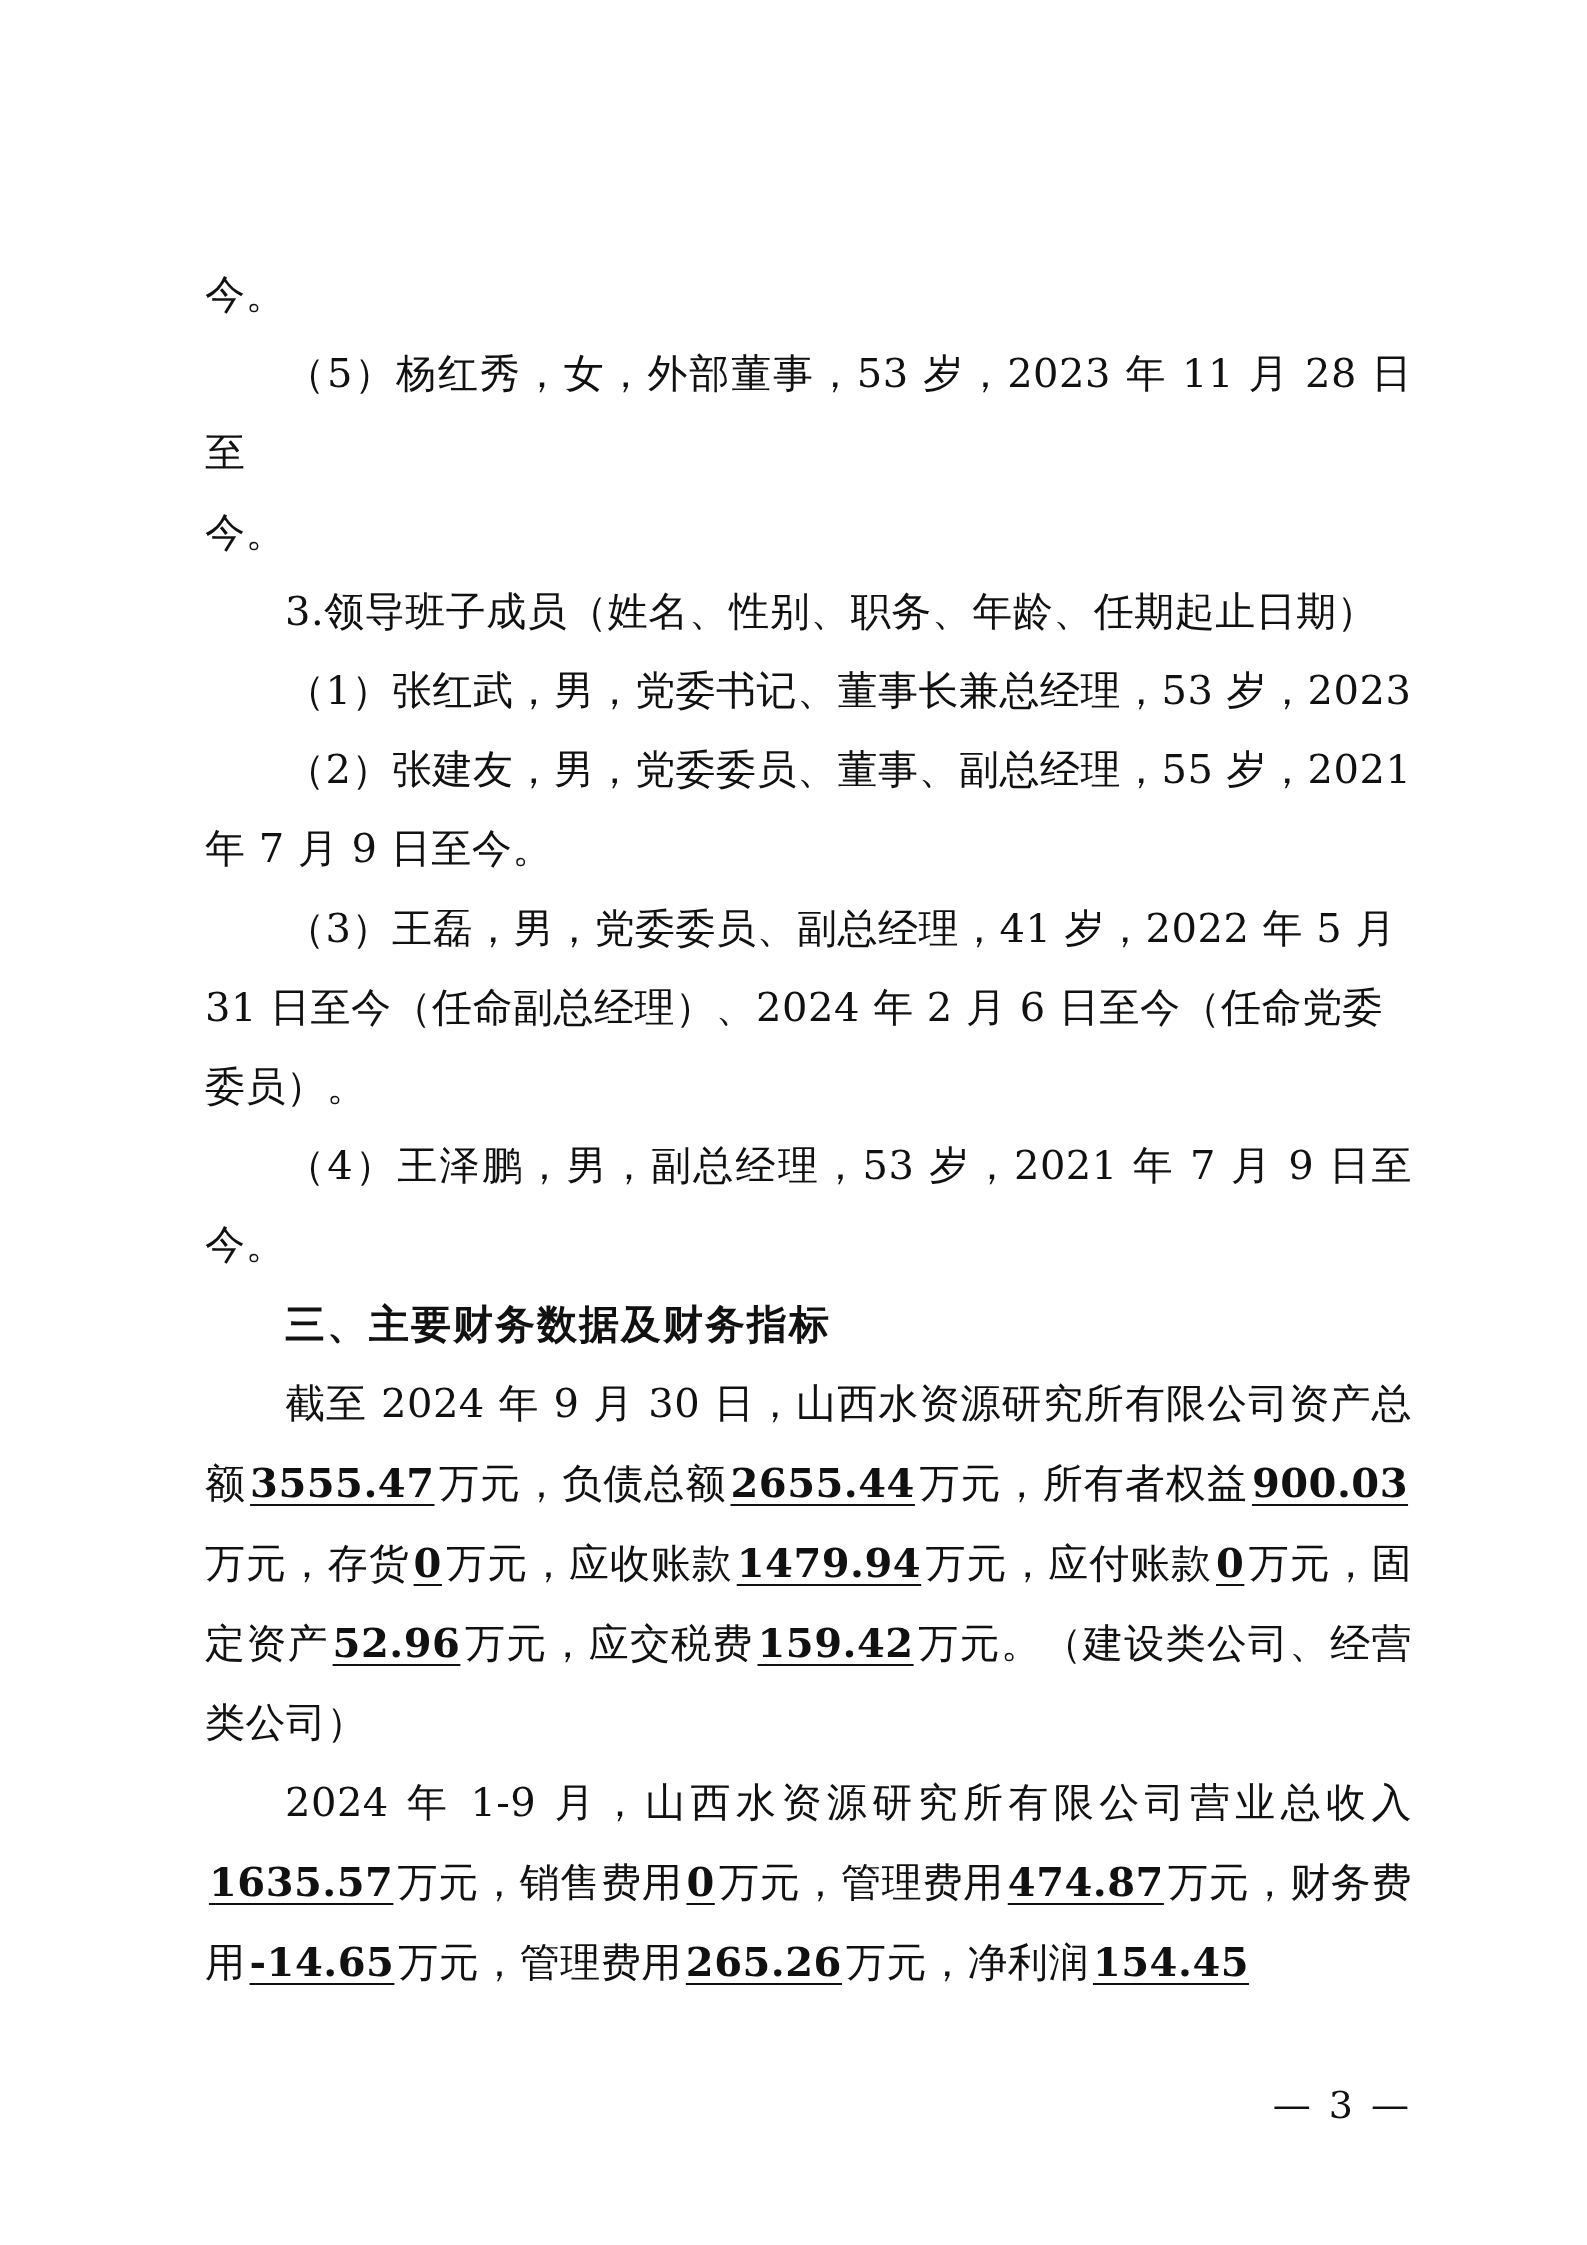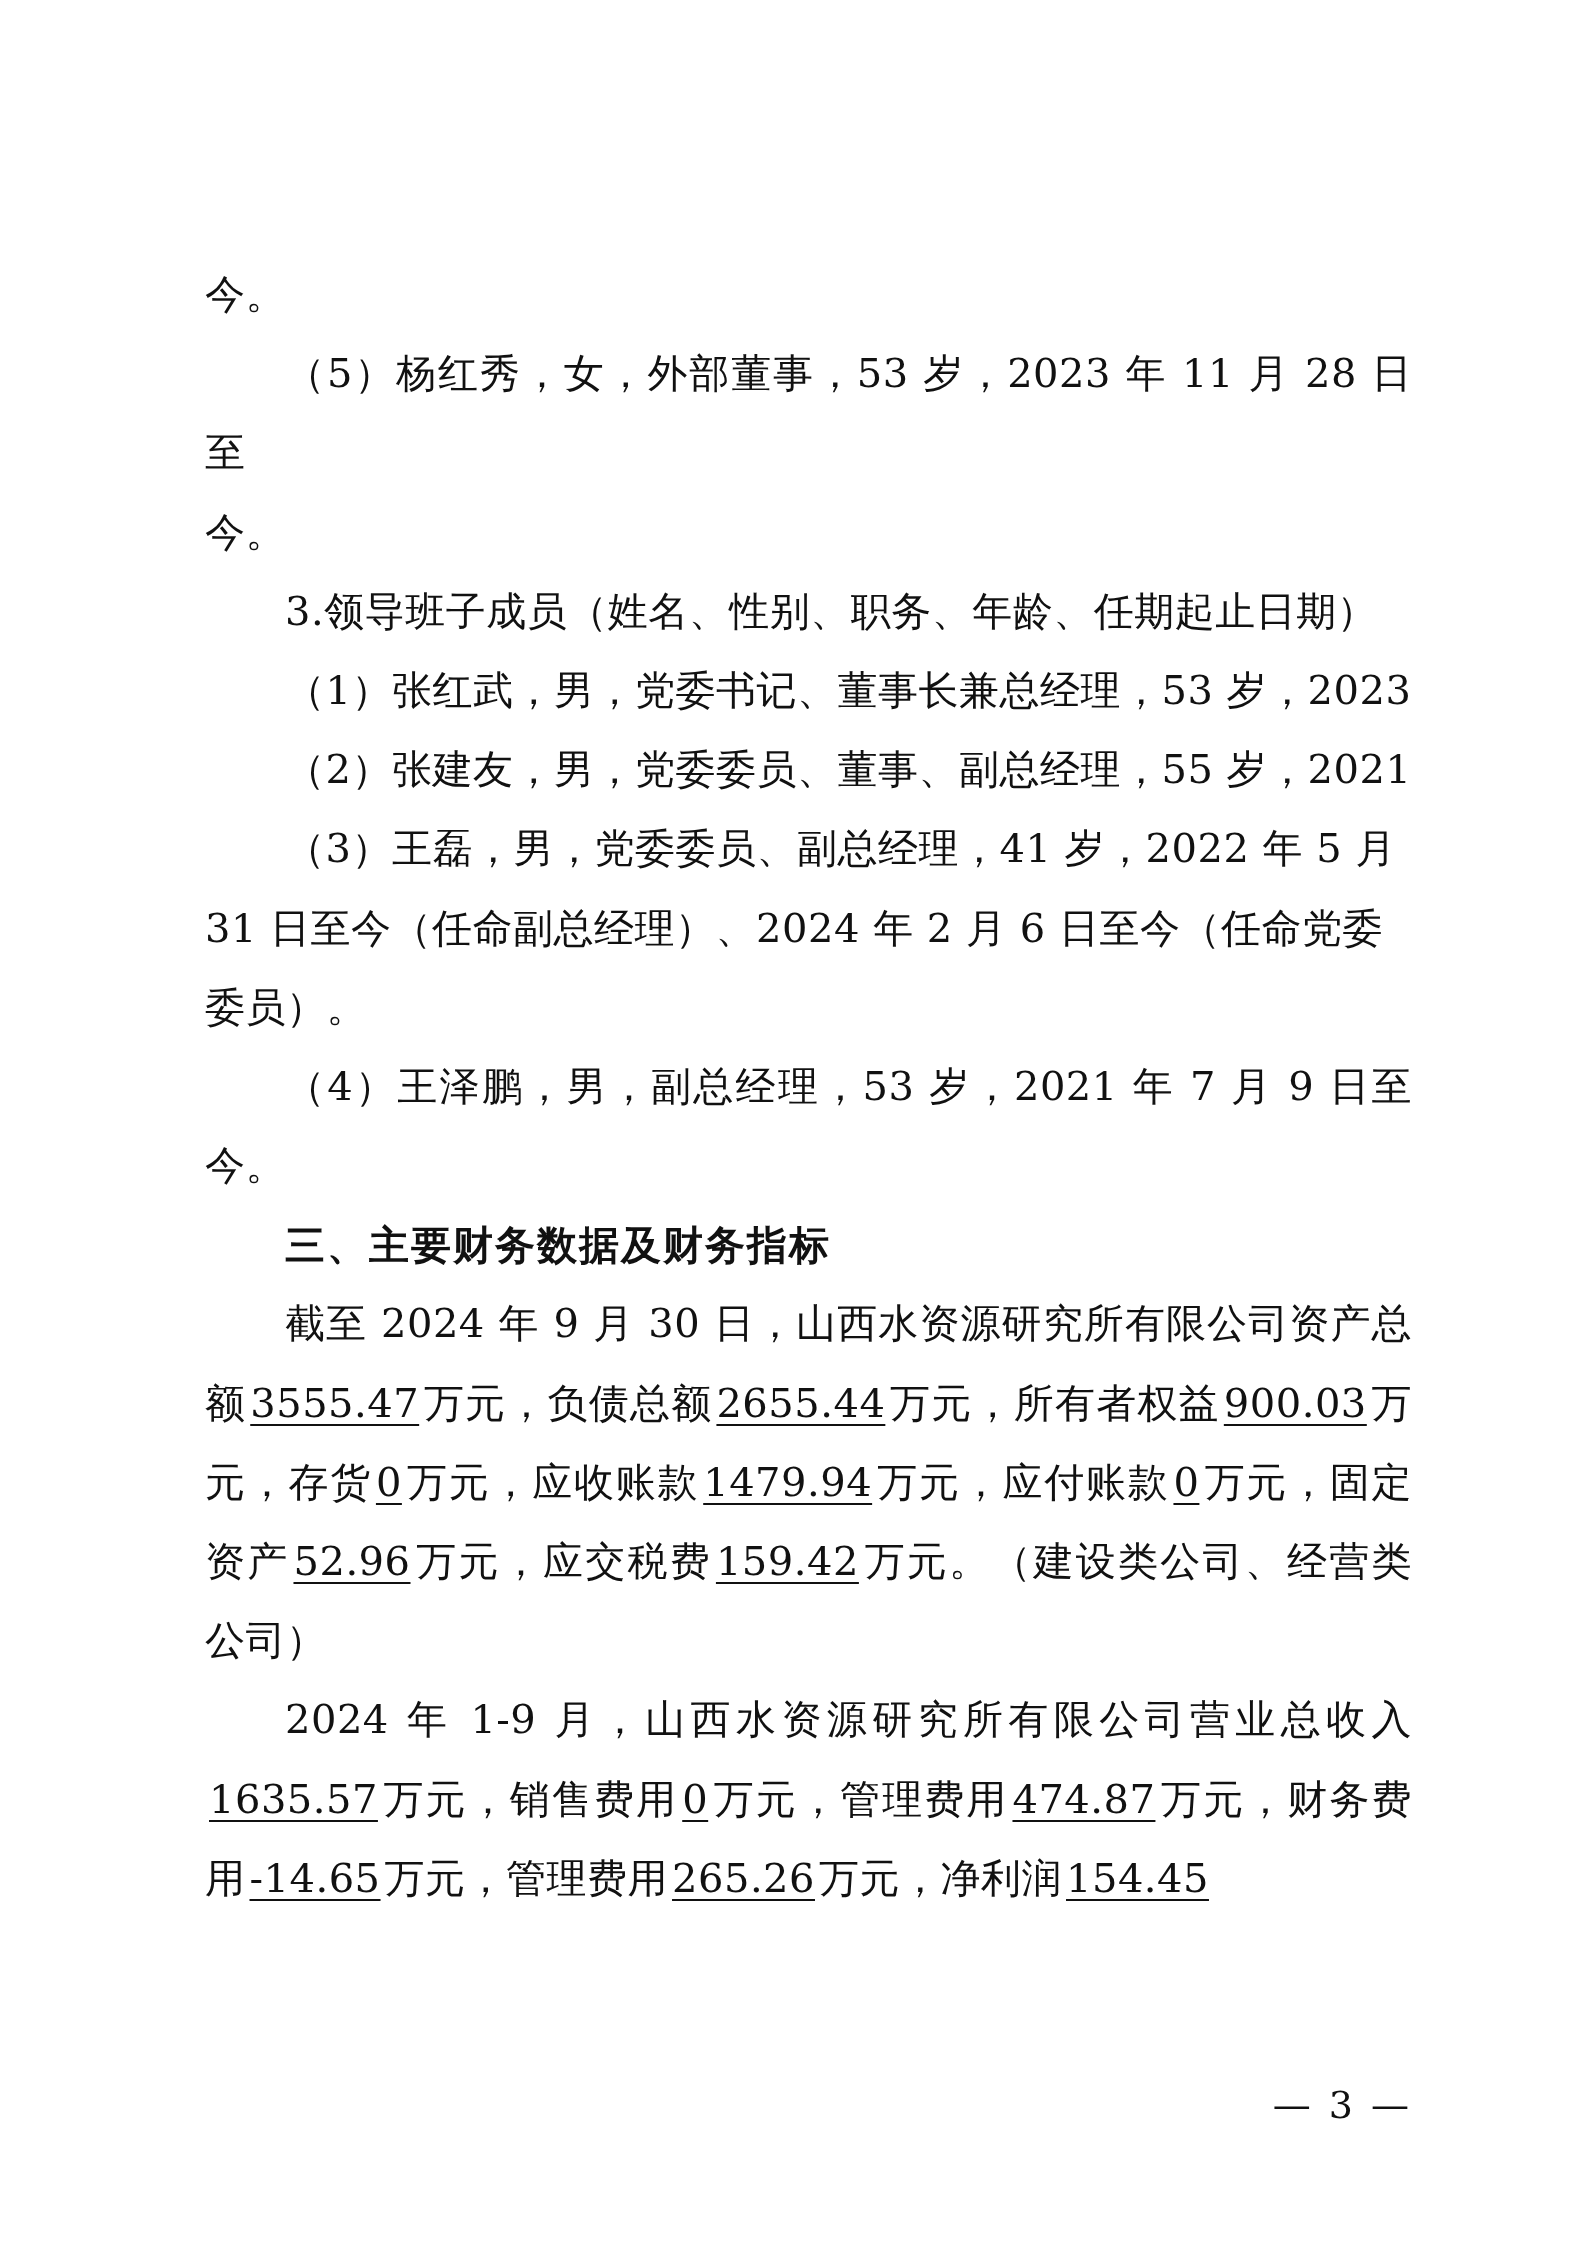"年 7 月 9 日至今。" p.para { html: none -> <p>年 7 月 9 日至今。</p> }
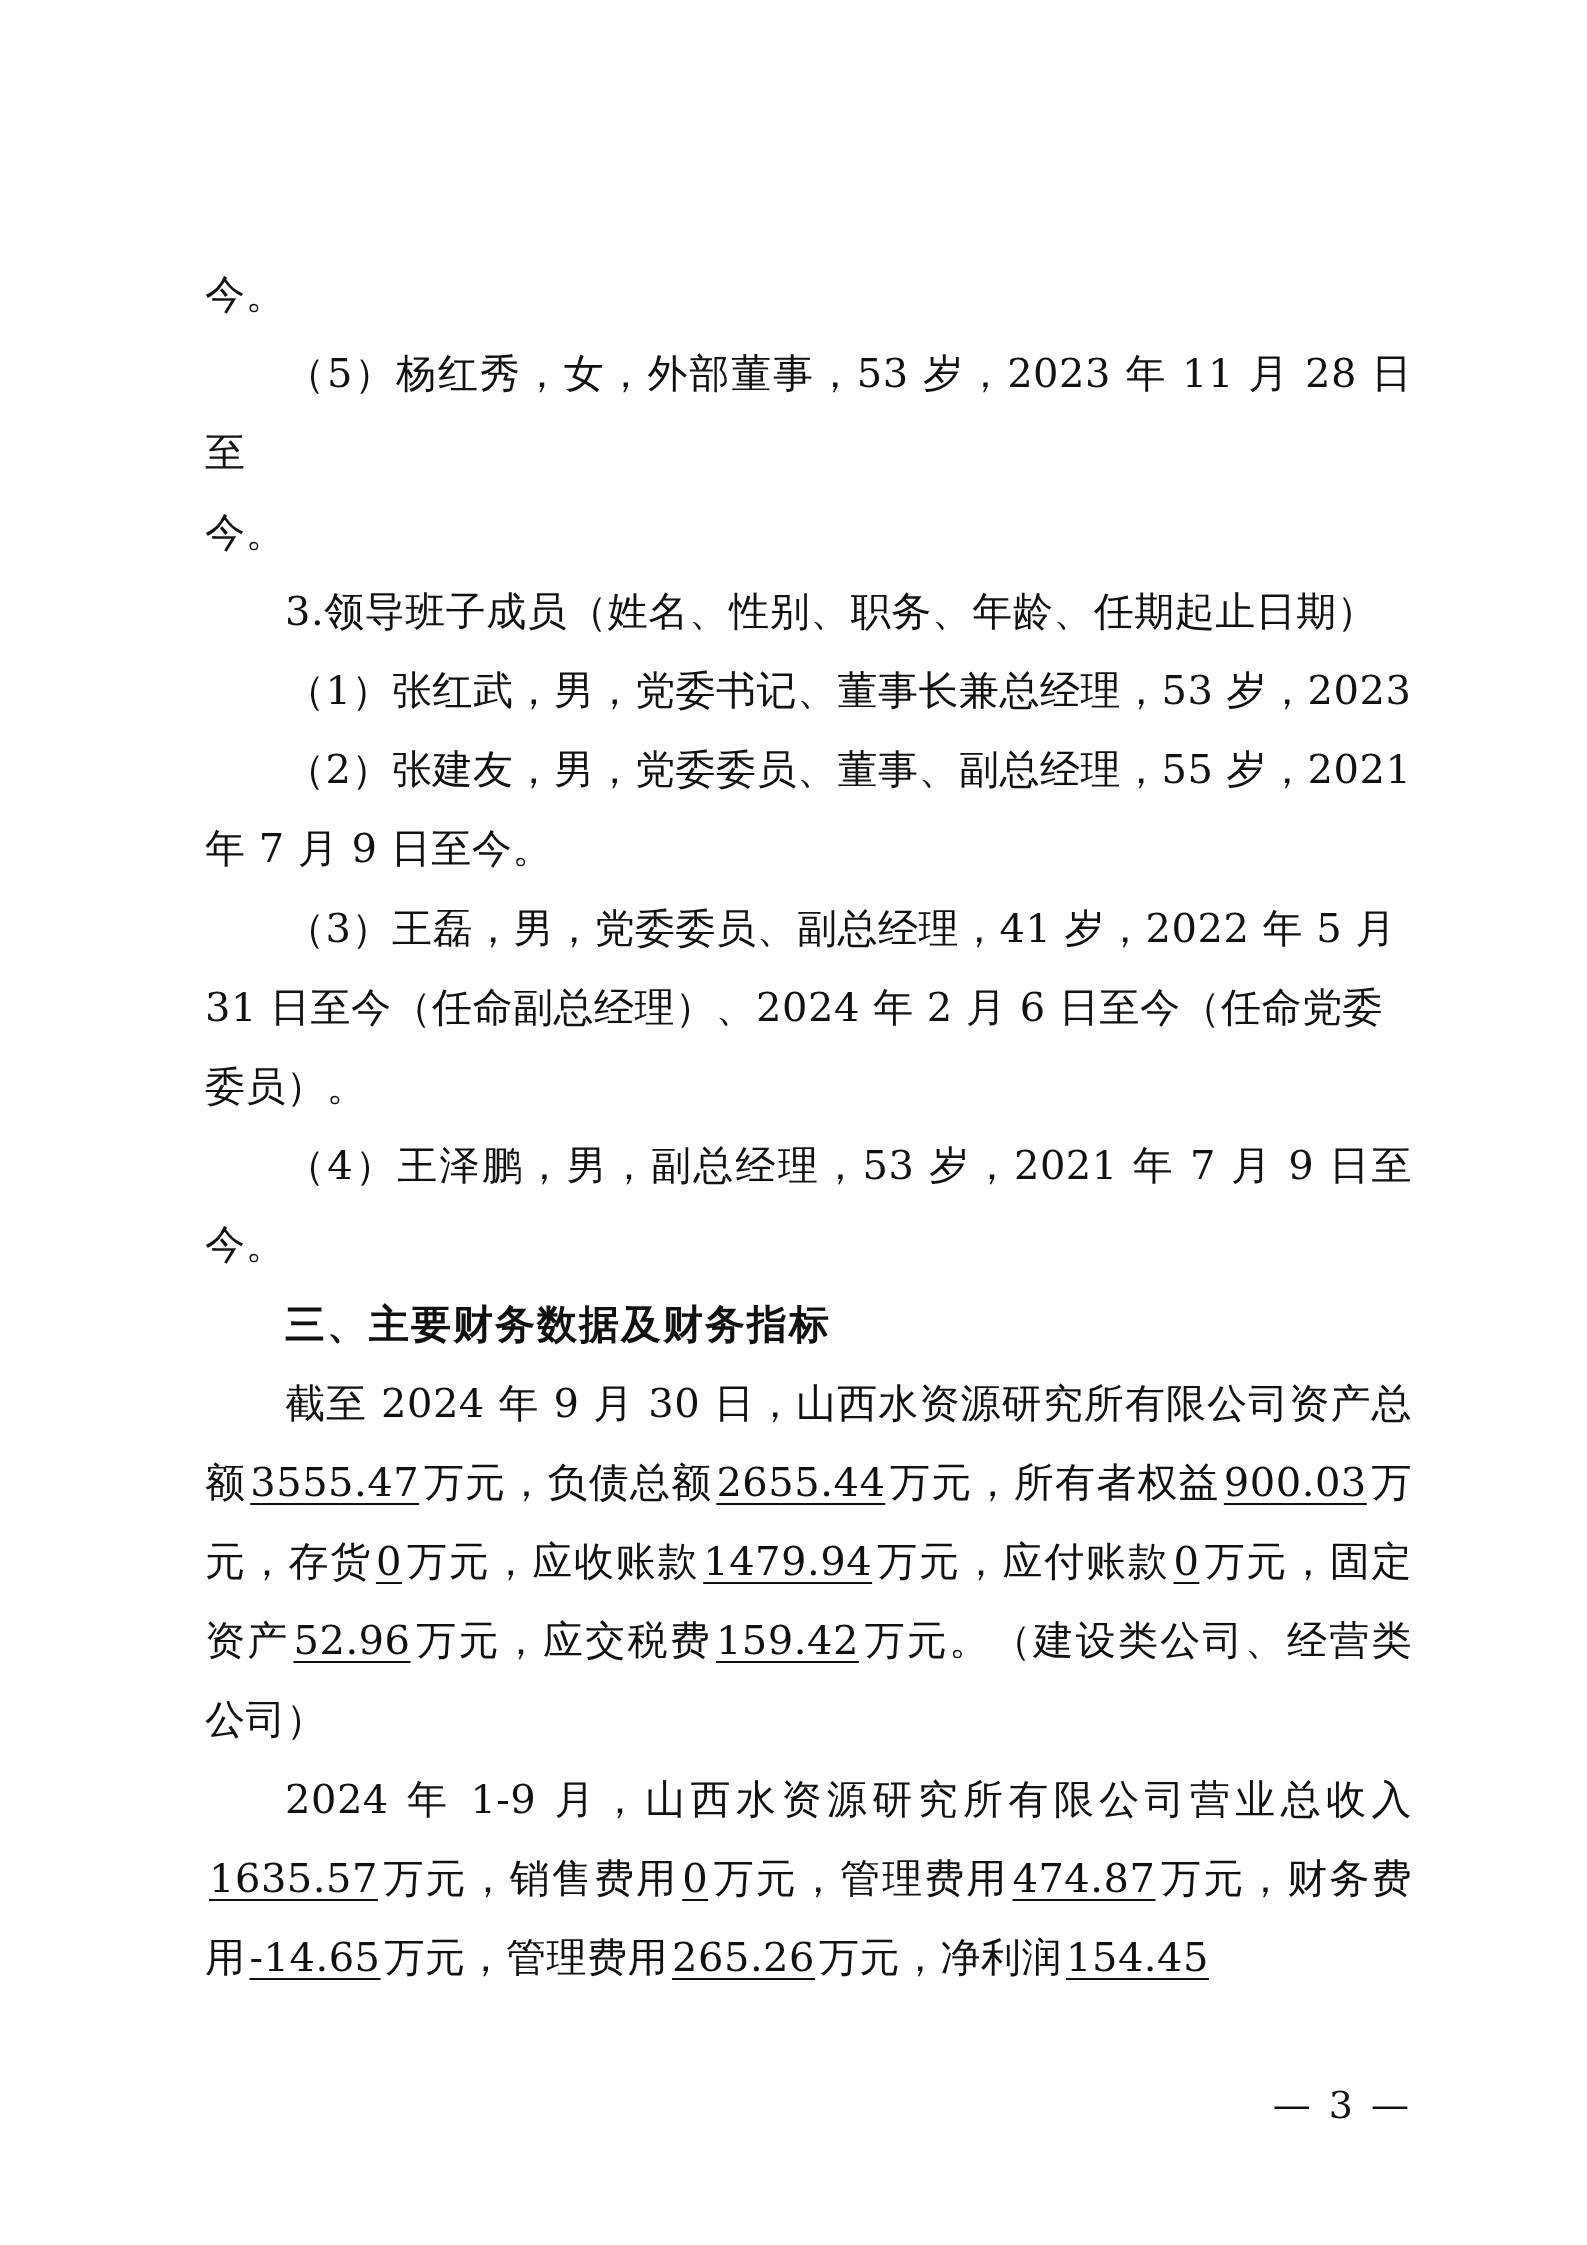"3555.47" .ul { font-weight: none -> bold }
